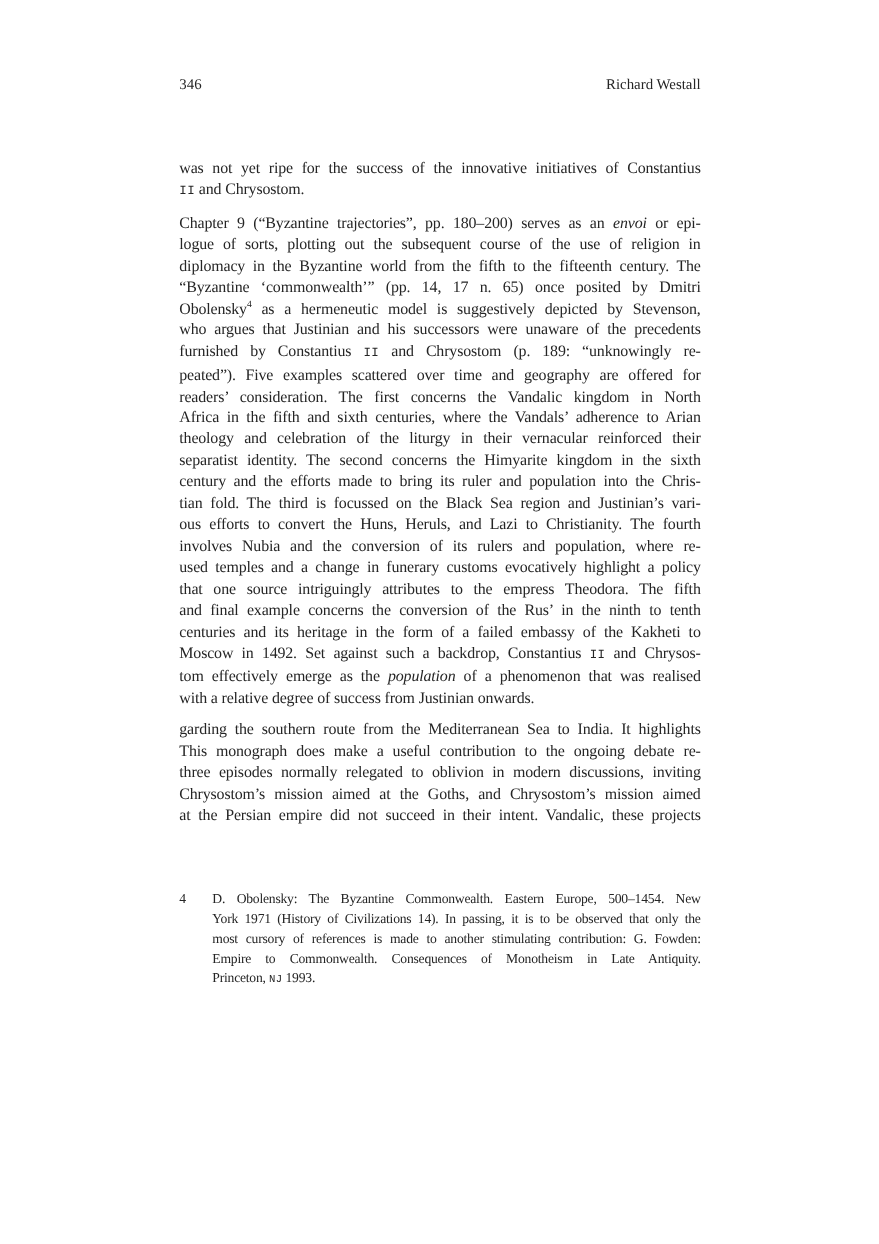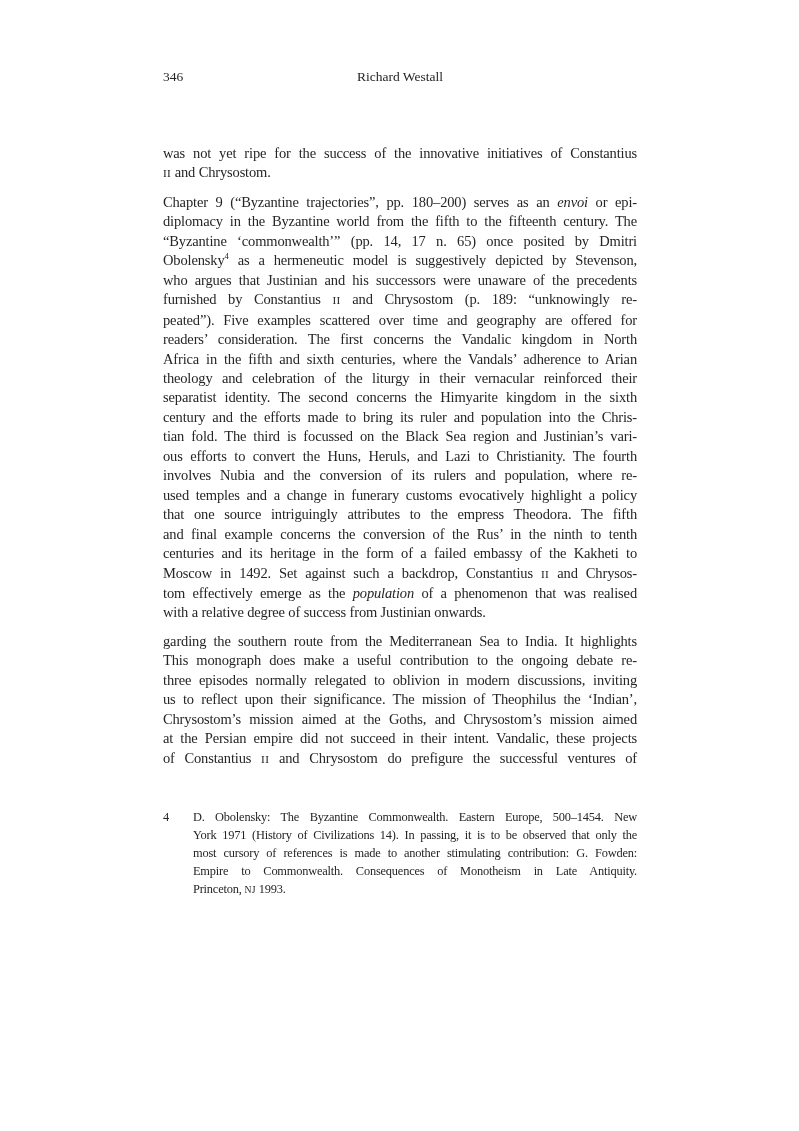"Richard Westall" .running-title { text-align: center -> right }
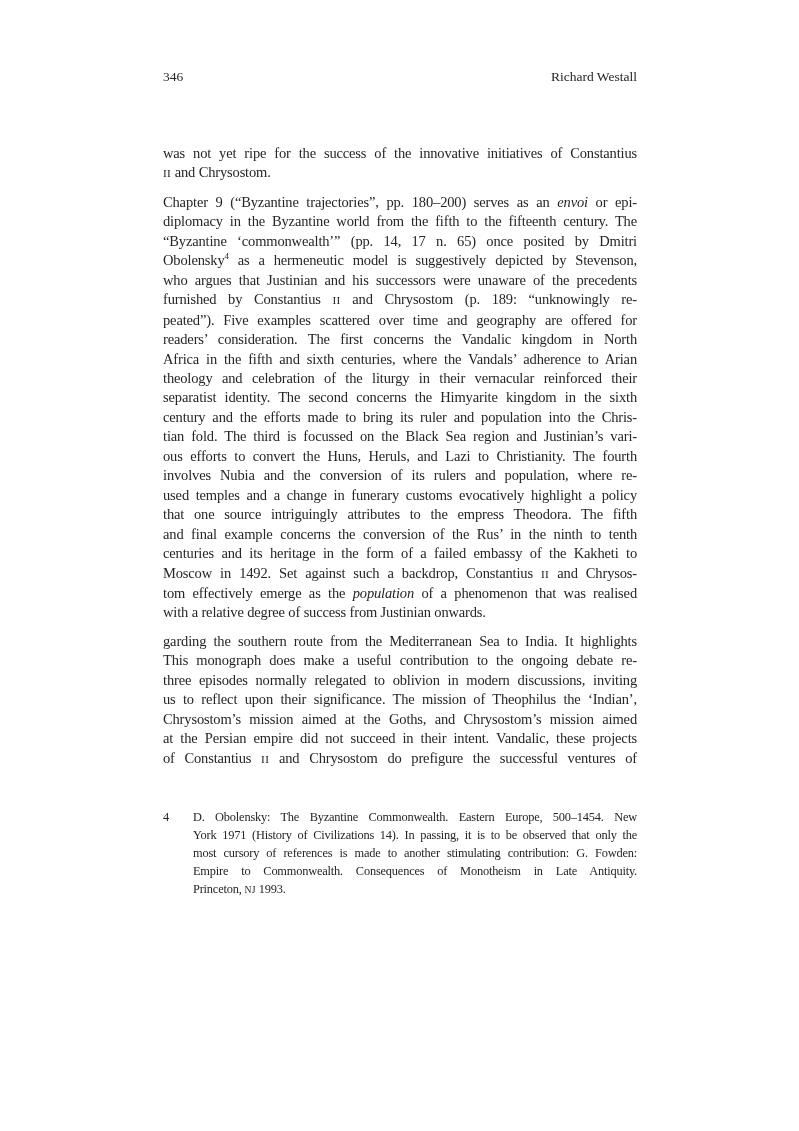"II" .sc { font-family: none -> Liberation Mono, monospace }
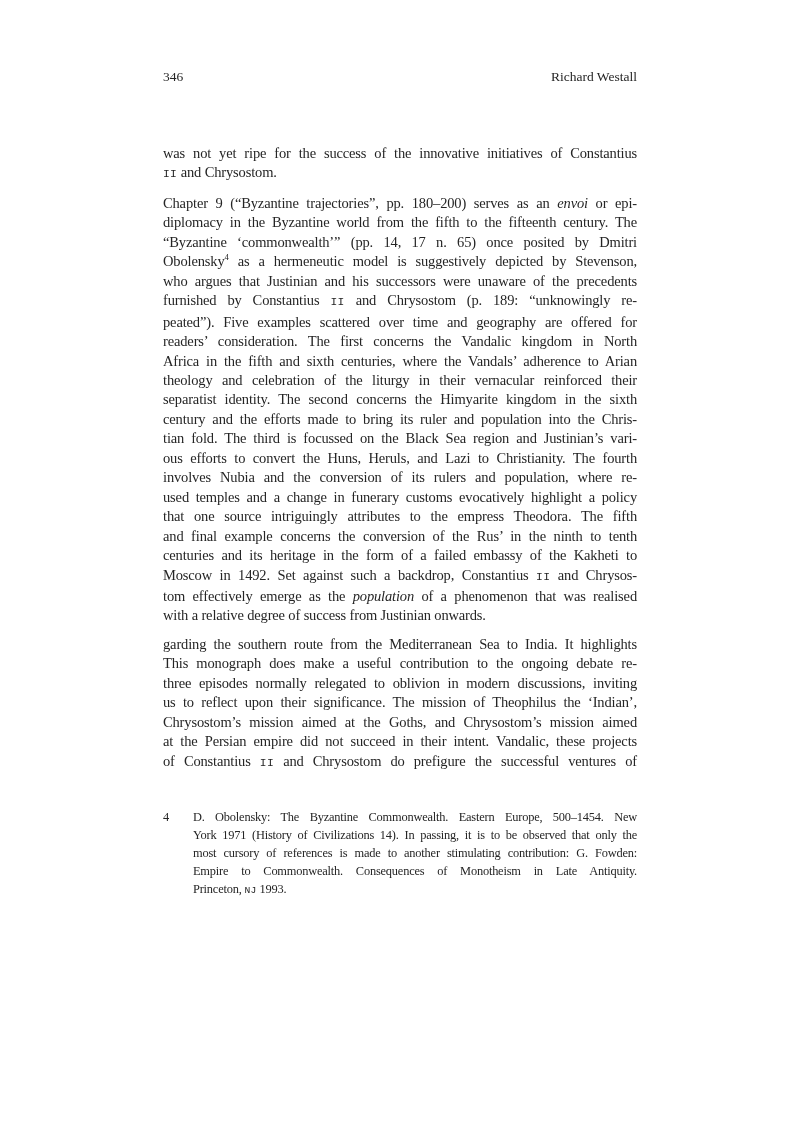"logue of sorts, plotting out" div.tline { html: none -> <div>logue of sorts, plotting out the subsequent course of the use of religion in</div> }
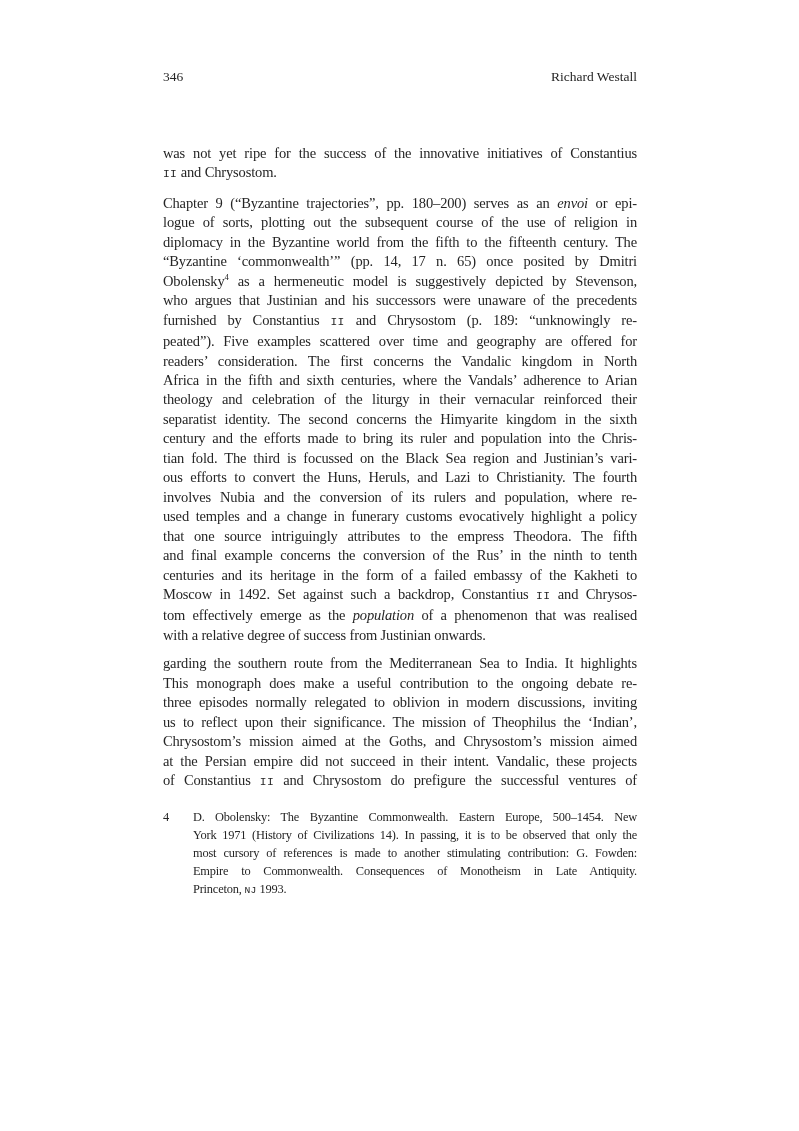"us to reflect upon their" div.tline { html: <div>us to reflect upon their significance. The mission of Theophilus the ‘Indian’,</div> -> none }
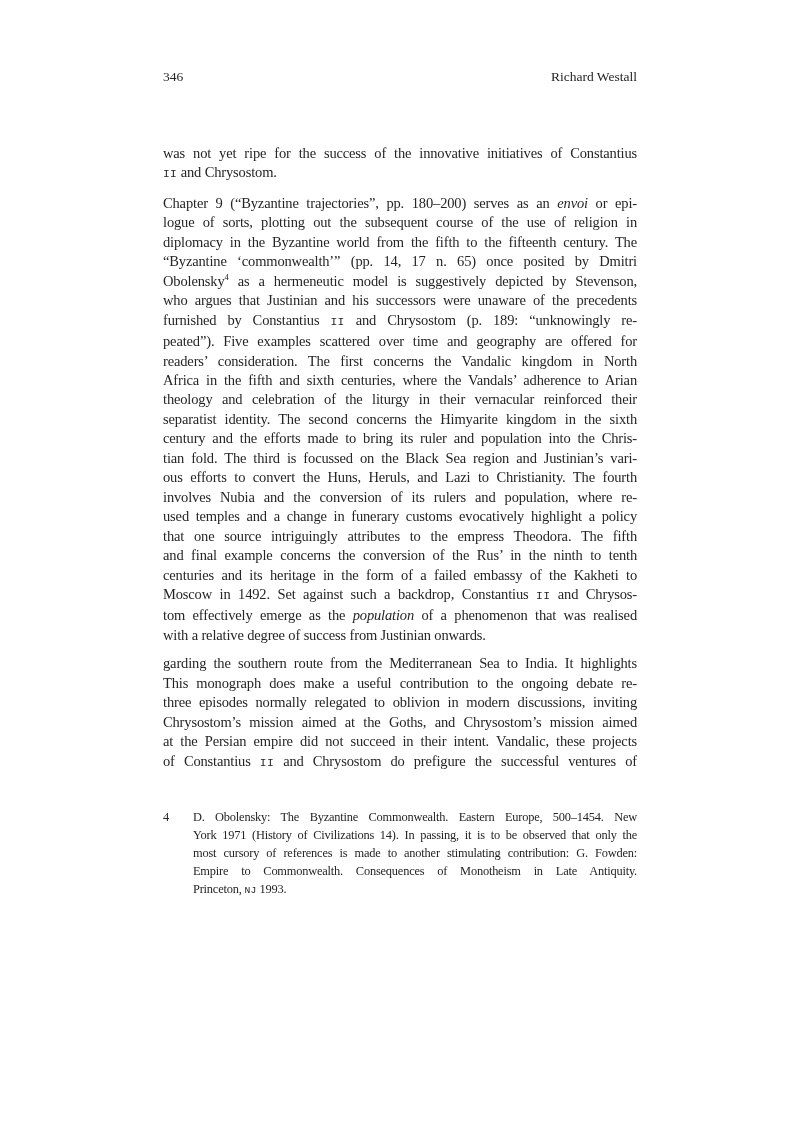"of Constantius II and Chrysostom" div.tline { html: <div>of Constantius <span>II</span> and Chrysostom do prefigure the successful ventures of</div> -> none }
